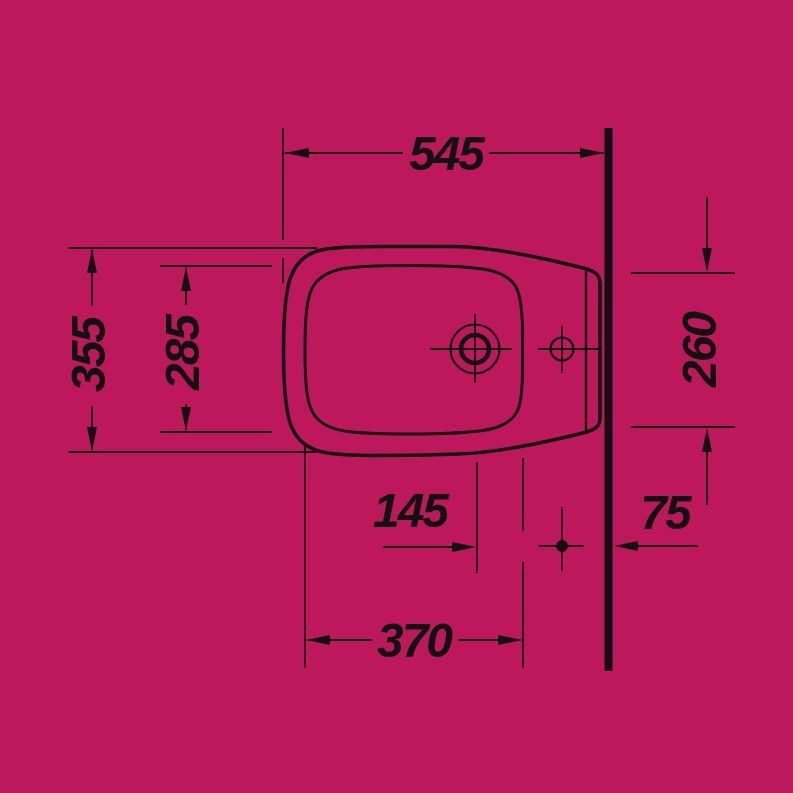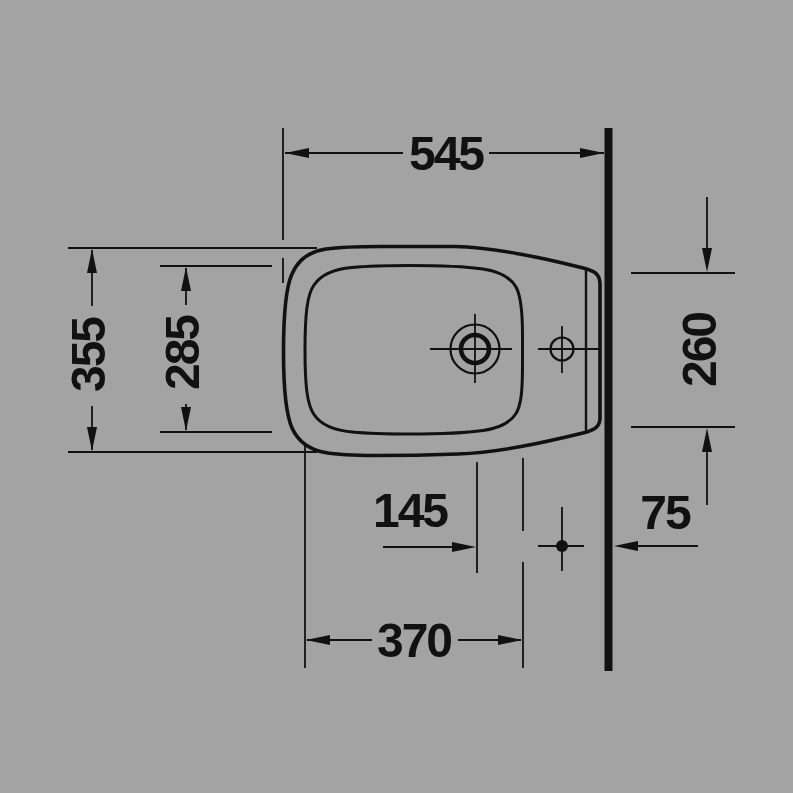"545" .drawing-page { background: #a3a3a3 -> #be185d; font-style: none -> italic }
